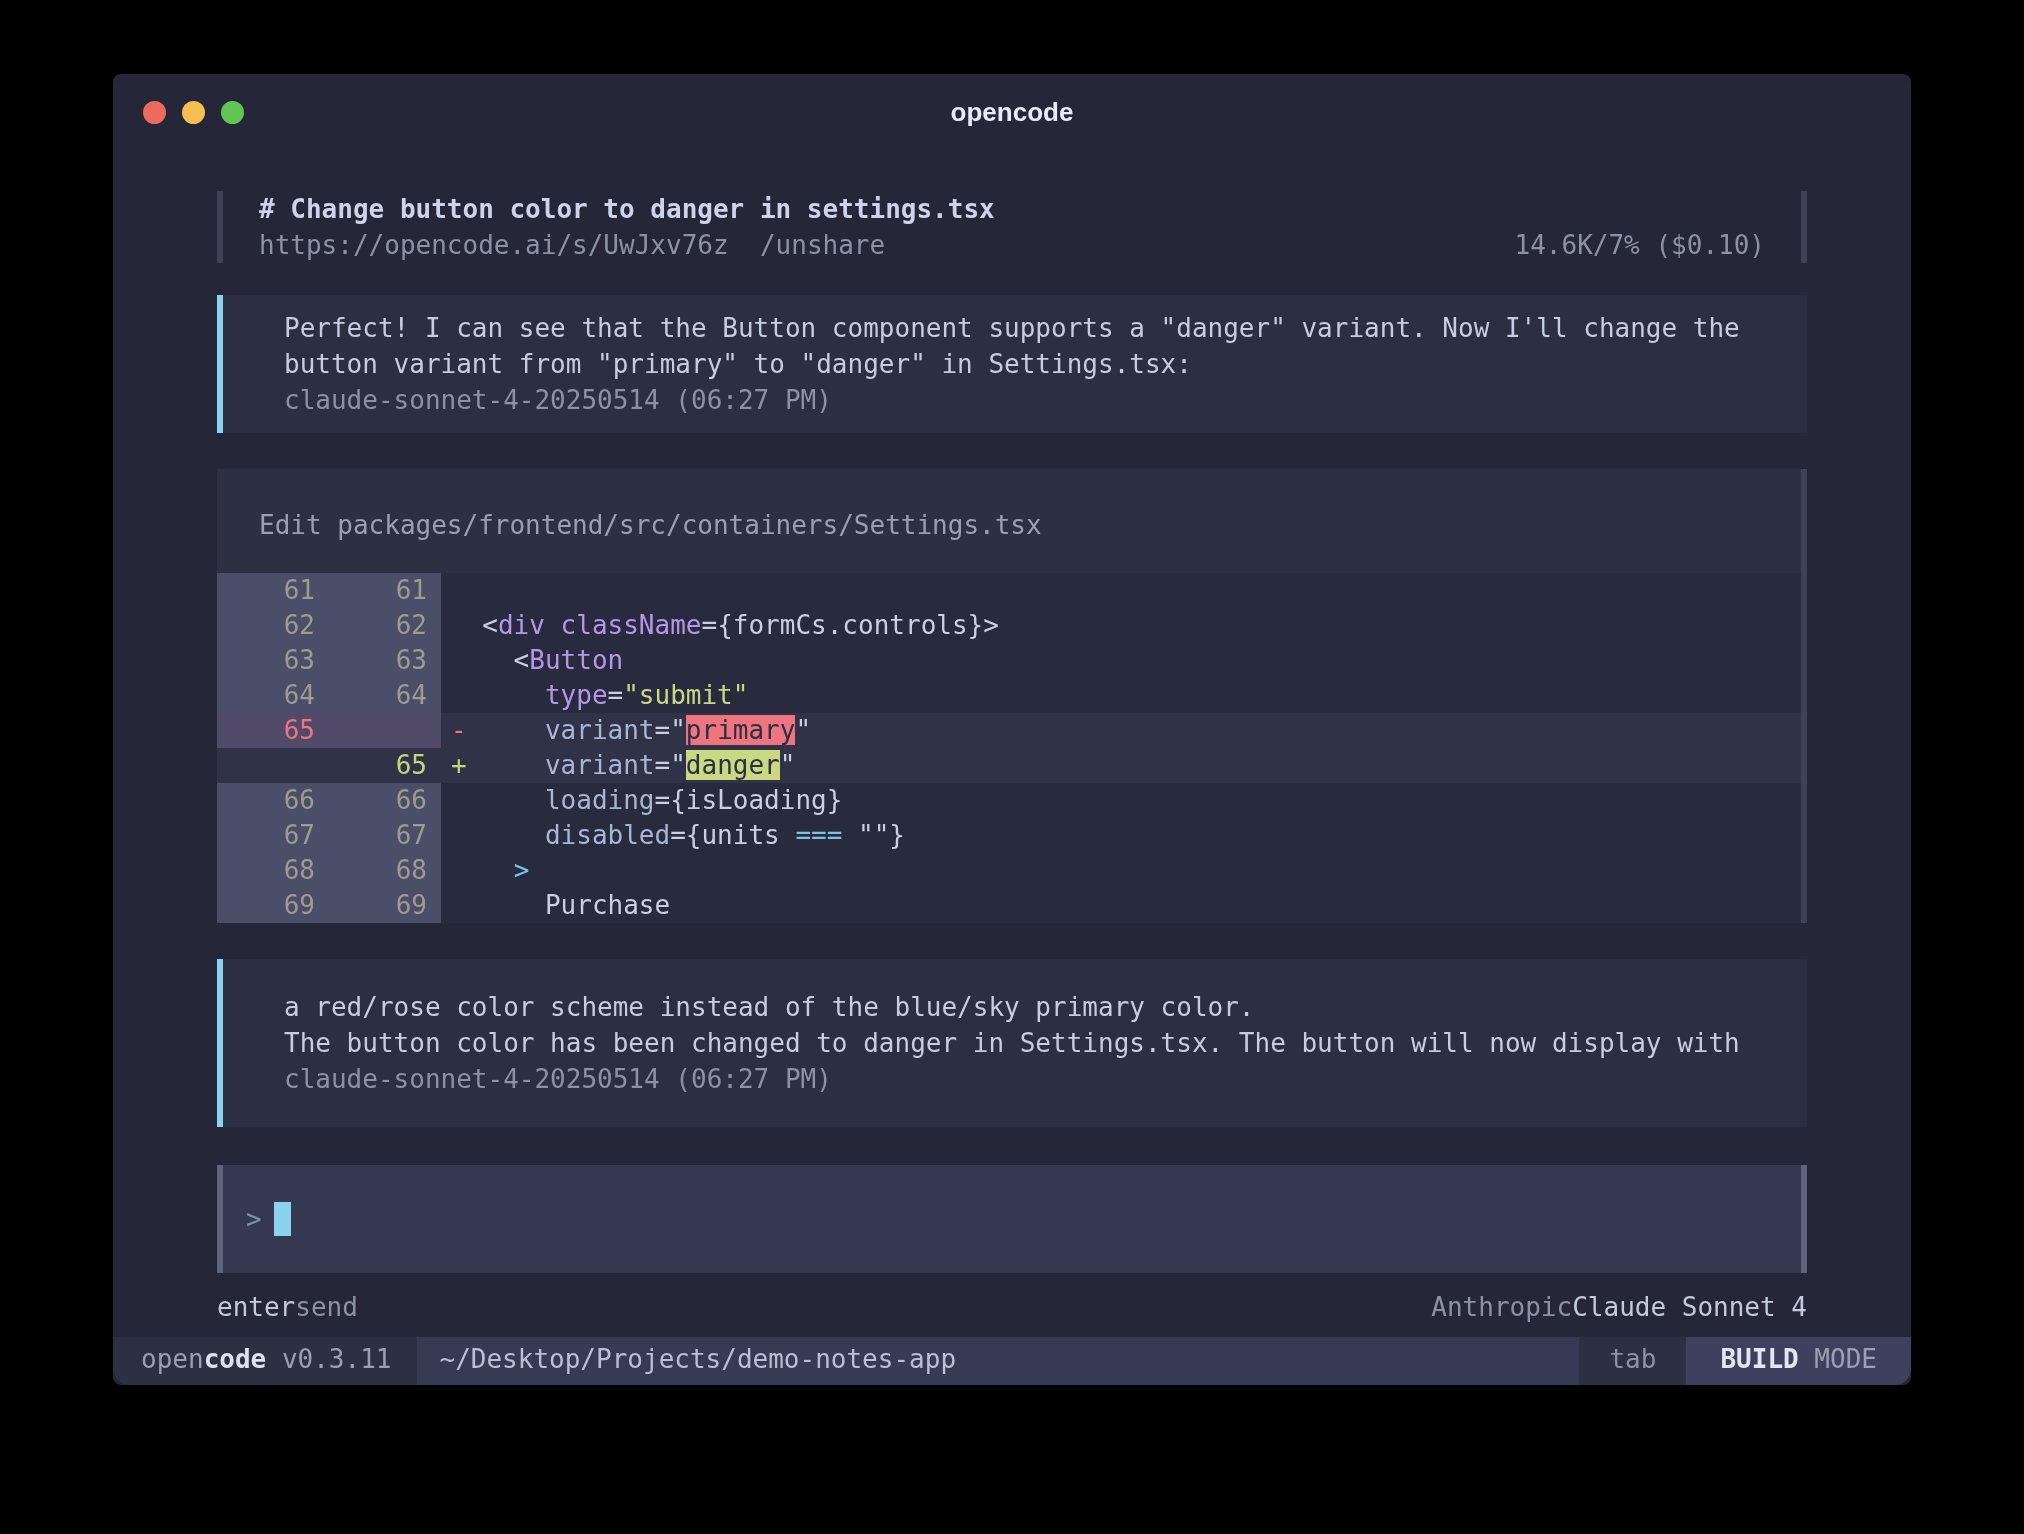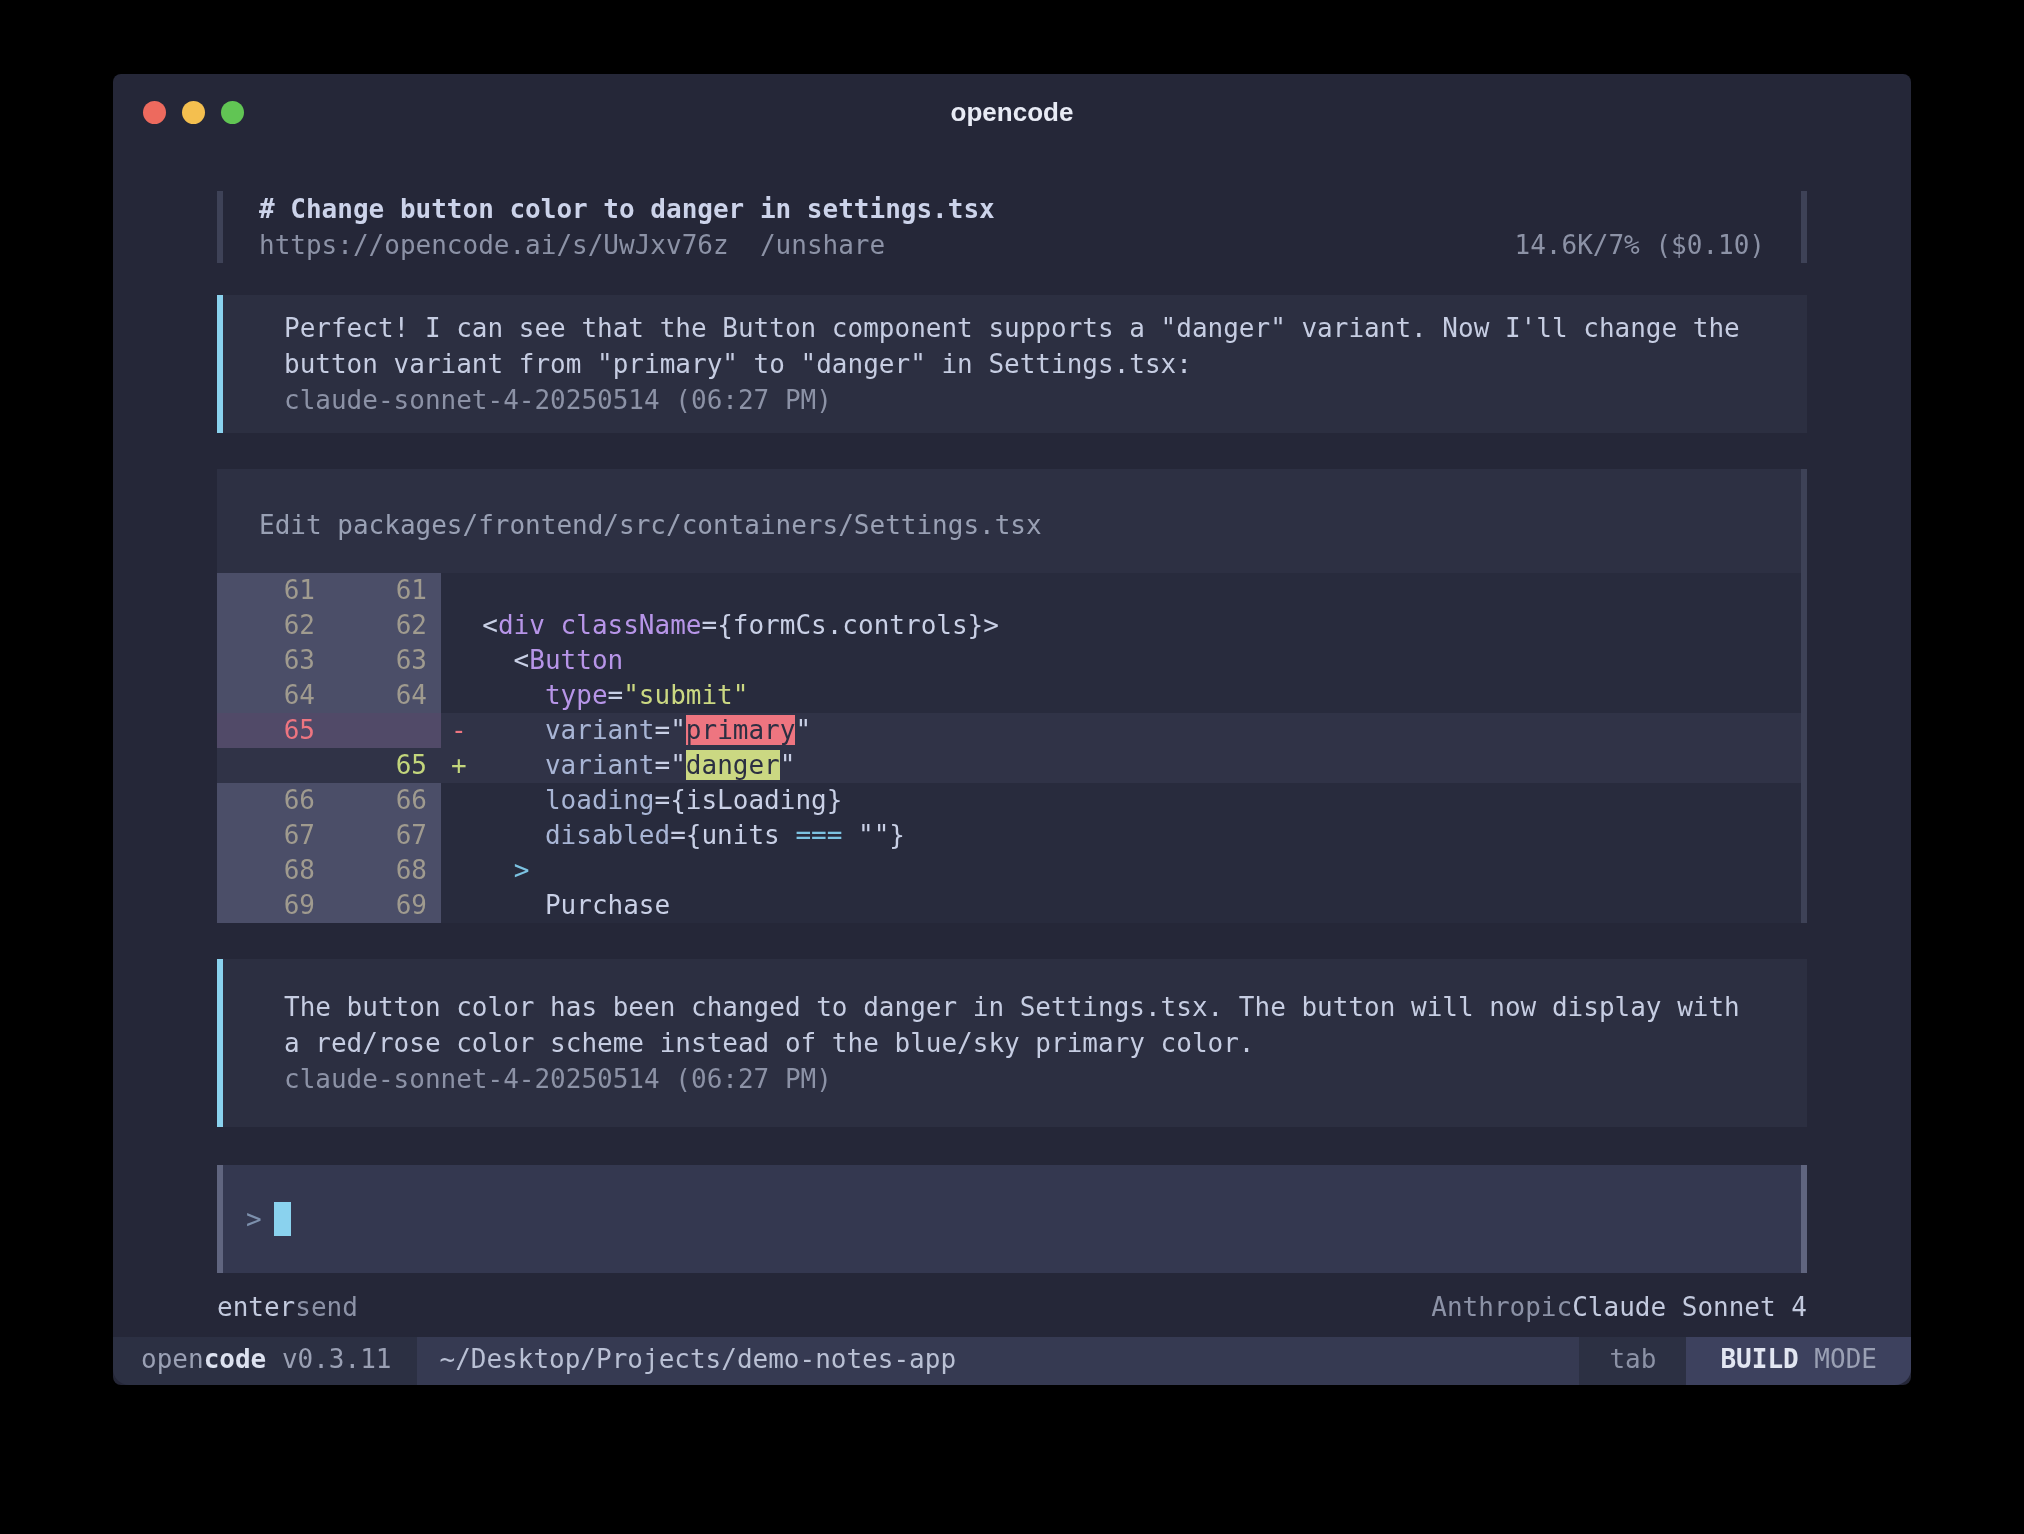"The button color has been" div.msg-line { order: before "a red/rose color scheme instead" -> after "a red/rose color scheme instead" }
